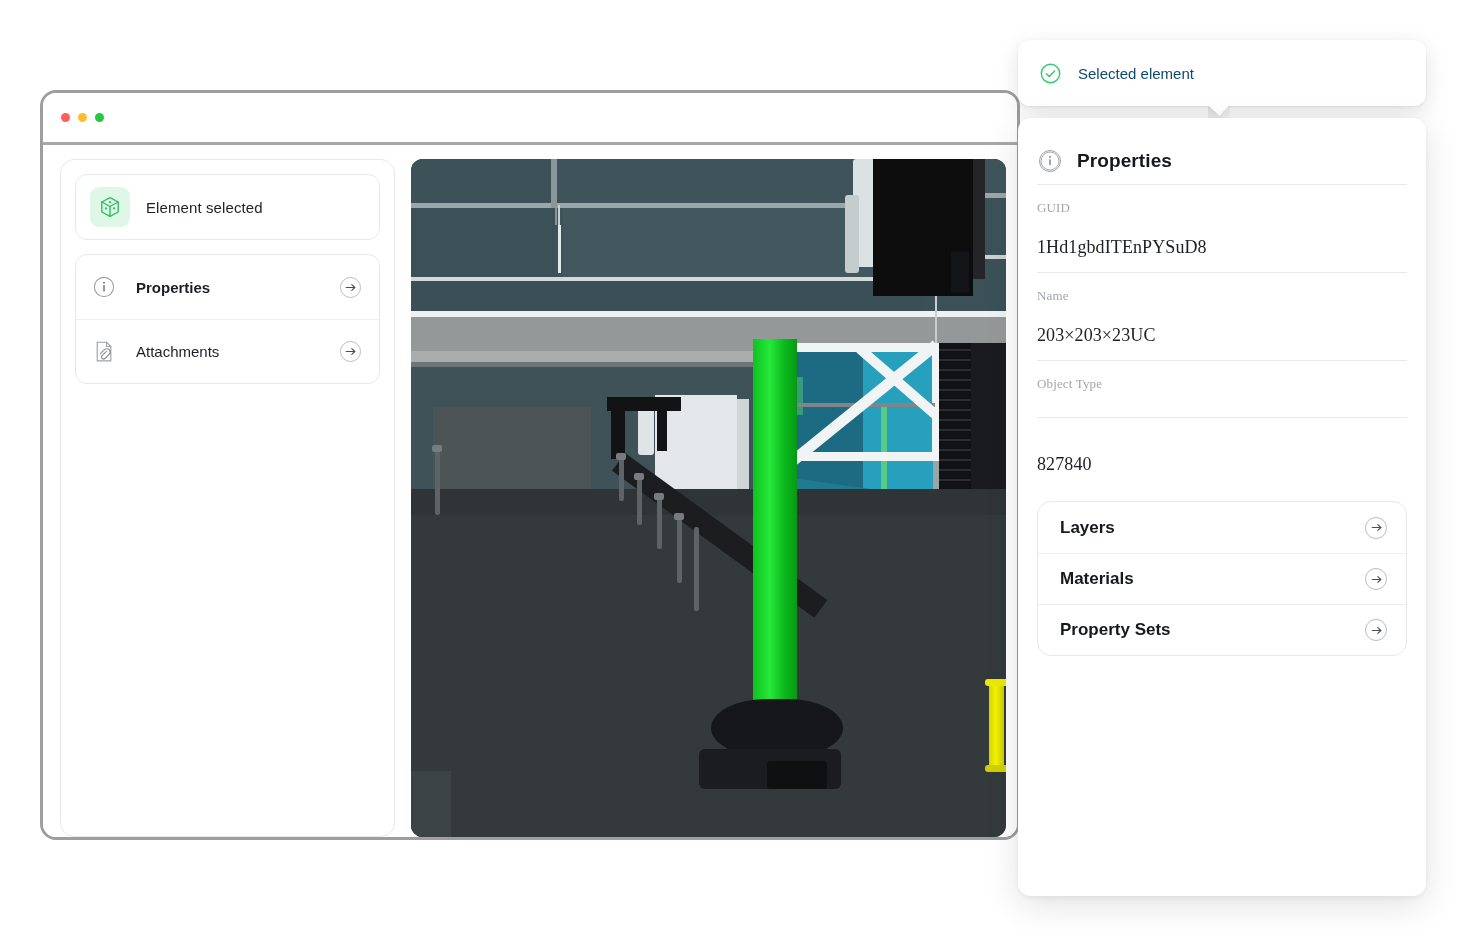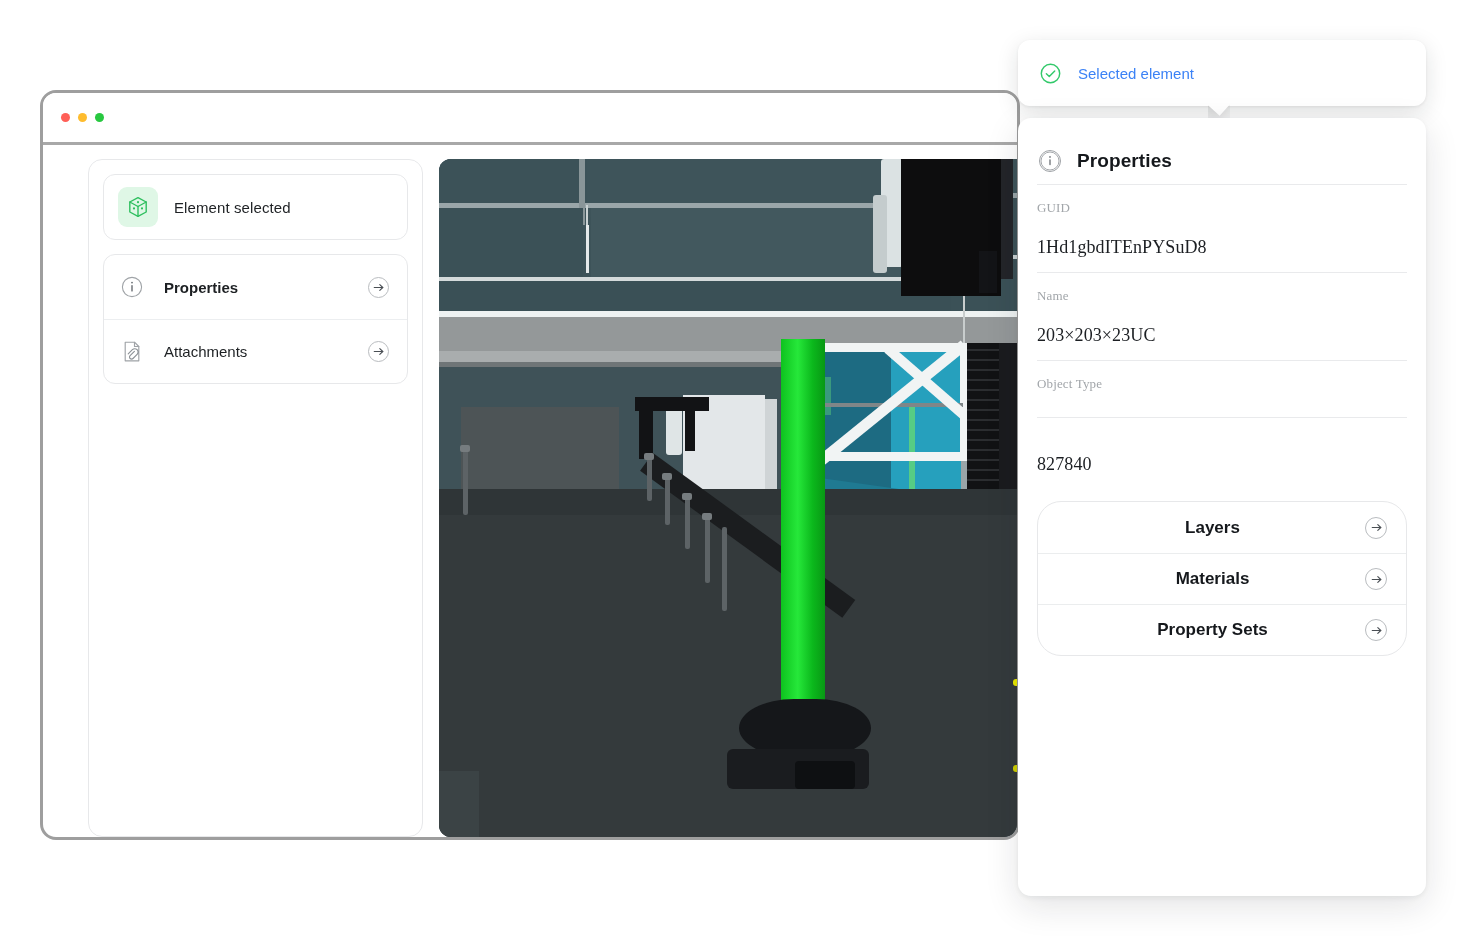"Selected element" .tooltip-label { color: #3b82f6 -> #0c4a6e }
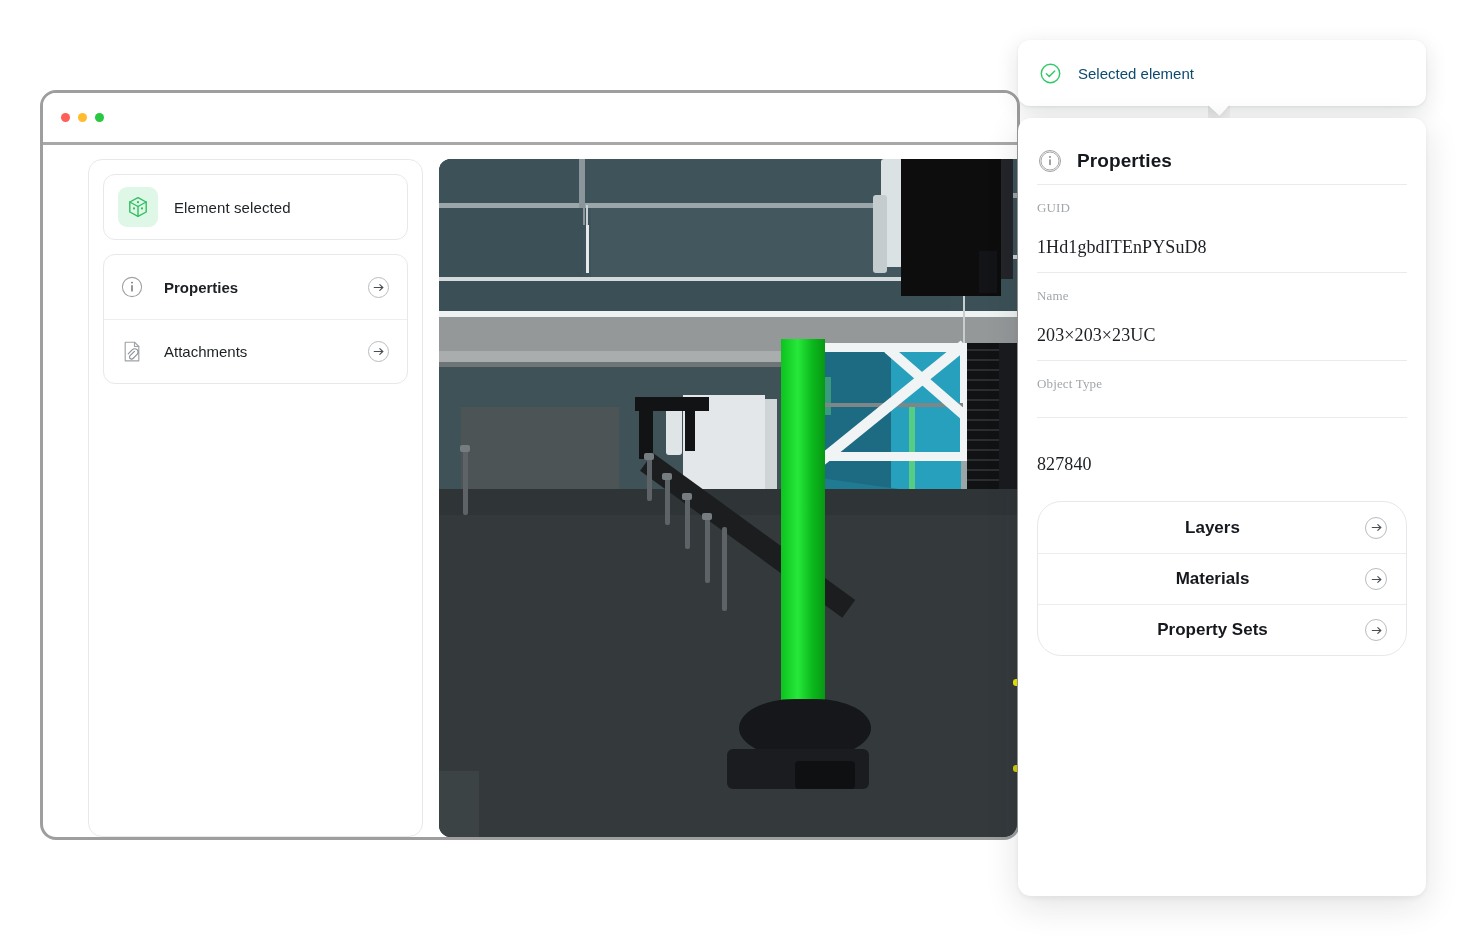"Element selected" .app-body { margin-left: 28px -> none }
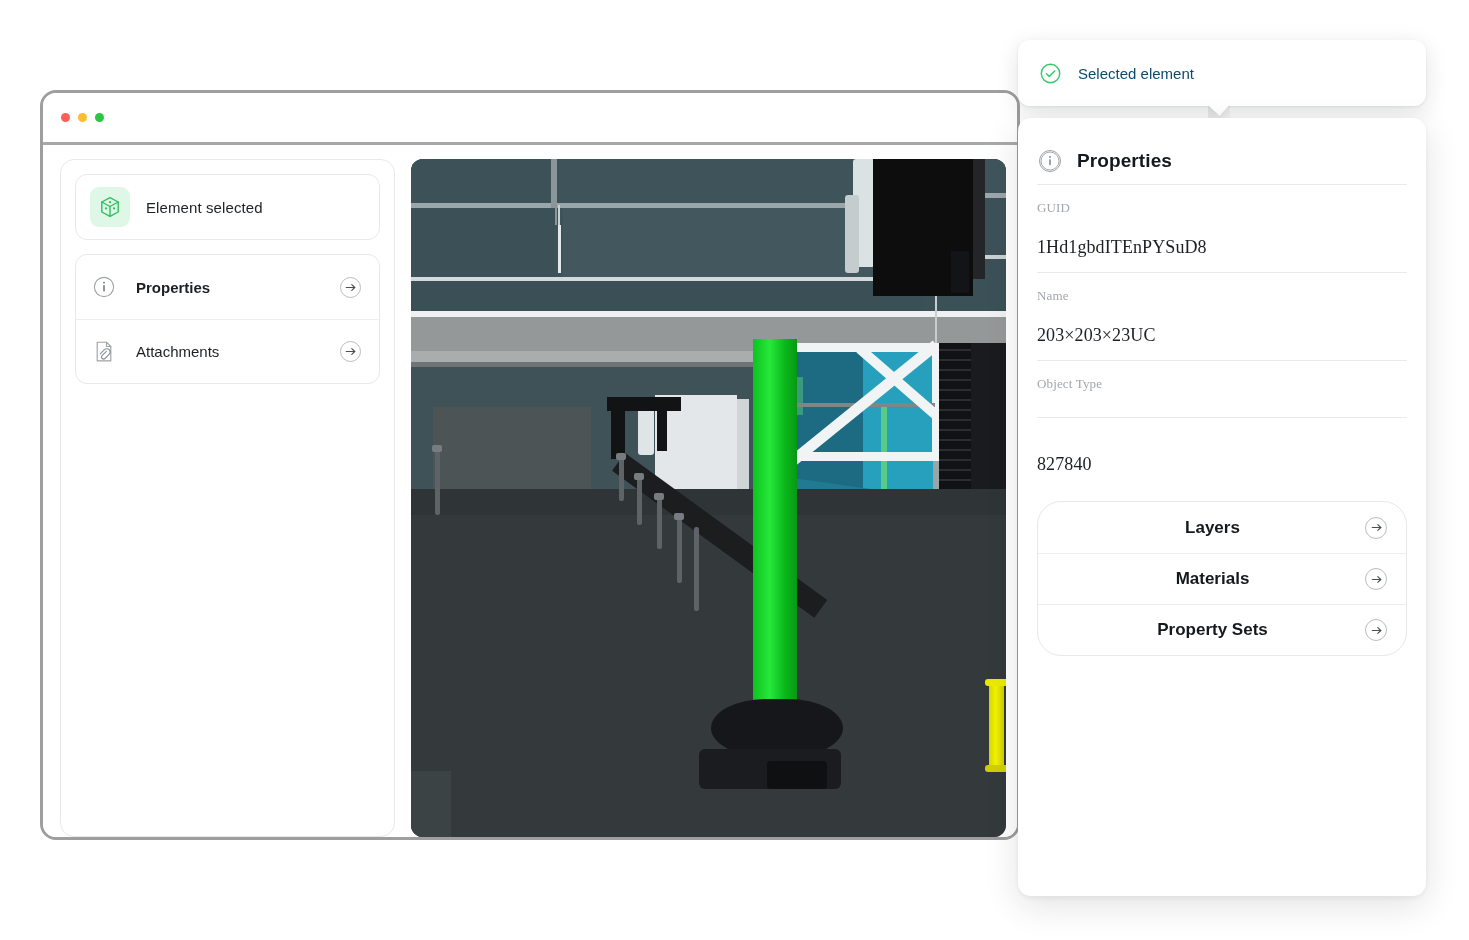"Layers" .sub-card { border-radius: 24px -> 14px; text-align: center -> none }
